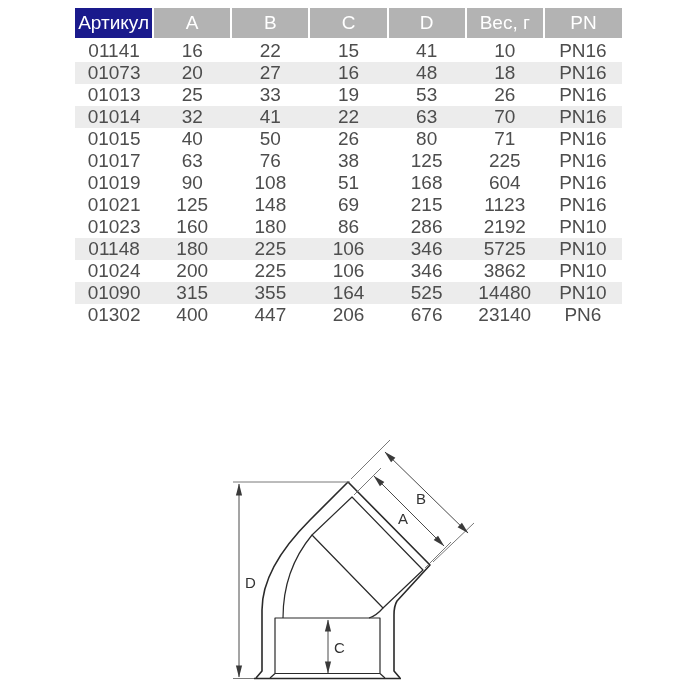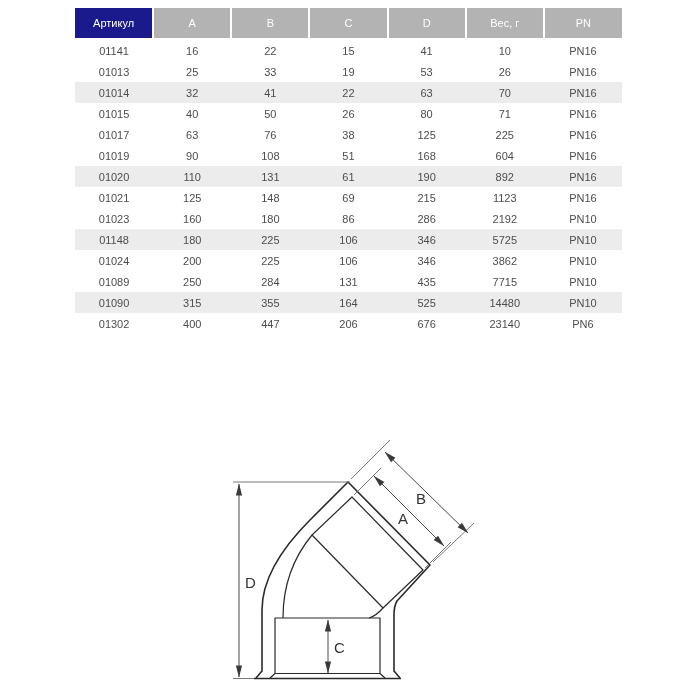"Артикул" #spec-table { font-size: 11px -> 19px }
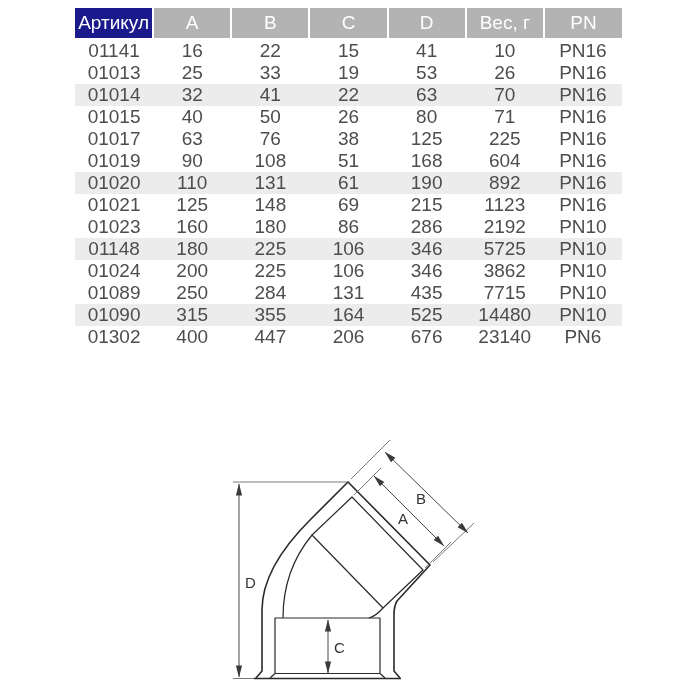"01073" tr.alt { html: none -> <tr> <td>01073</td> <td>20</td> <td>27</td> <td>16</td> <td>48</td> <td>18</td> <td>PN16</td> </tr> }
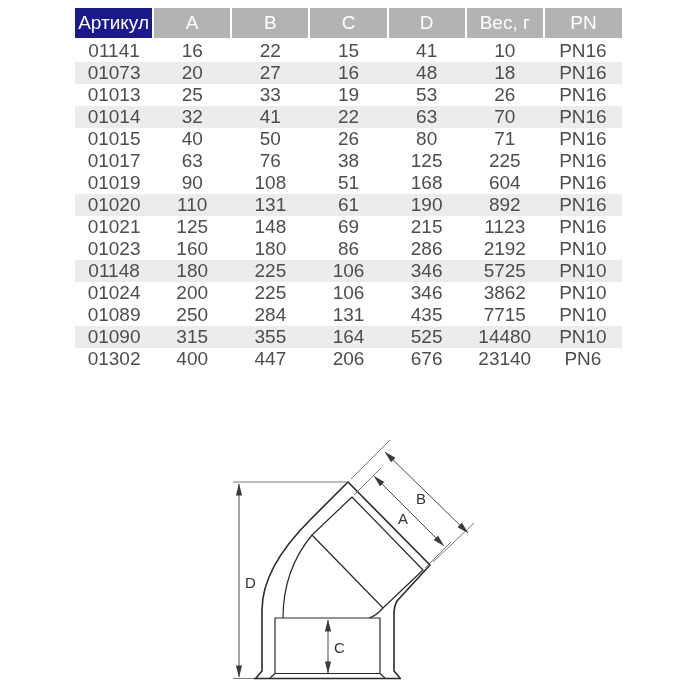"01020" tr.alt { html: <tr> <td>01020</td> <td>110</td> <td>131</td> <td>61</td> <td>190</td> <td>892</td> <td>PN16</td> </tr> -> none }
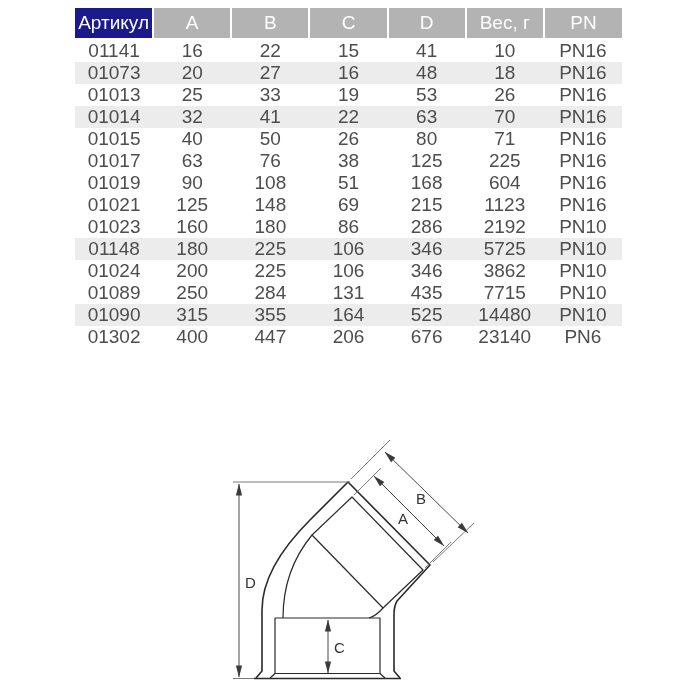"01089" tr { html: <tr> <td>01089</td> <td>250</td> <td>284</td> <td>131</td> <td>435</td> <td>7715</td> <td>PN10</td> </tr> -> none }
